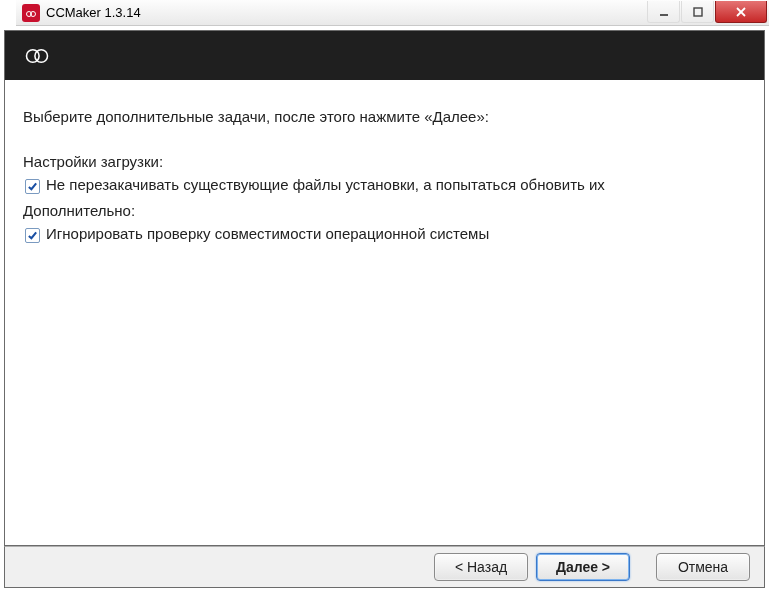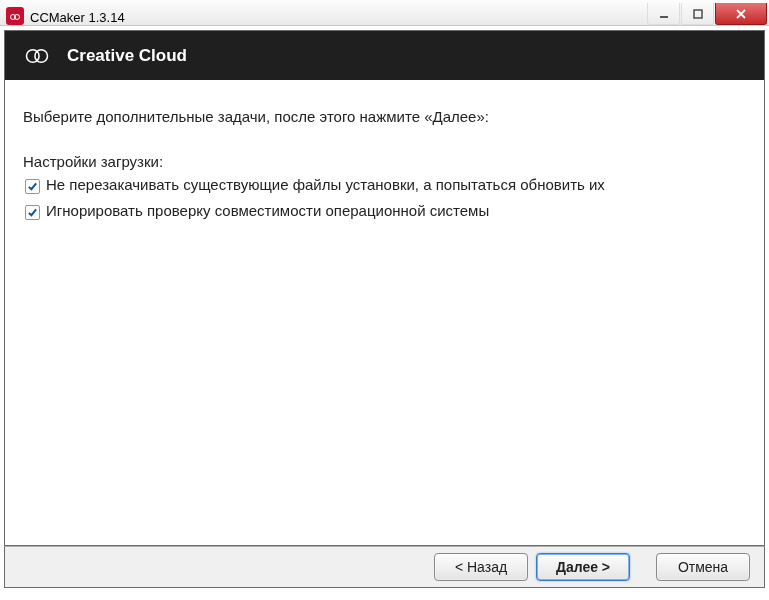"CCMaker 1.3.14" .titlebar { align-items: flex-end -> center; margin-left: none -> 16px }
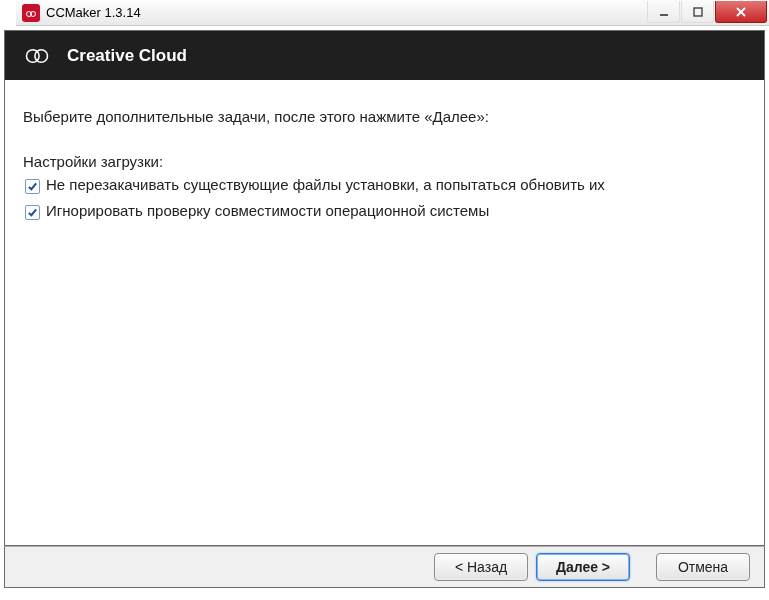"Creative Cloud" div.header-title { html: <div>Creative Cloud</div> -> none }
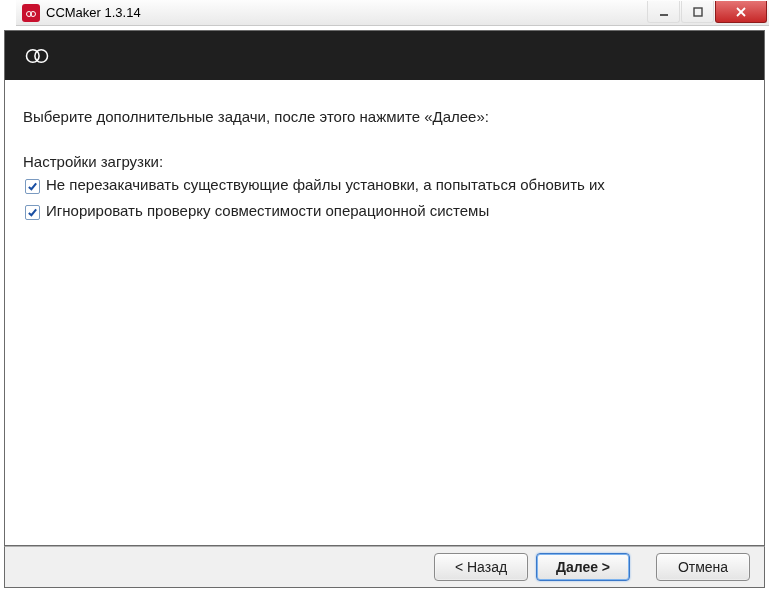"Дополнительно:" div.section-label { html: none -> <div>Дополнительно:</div> }
